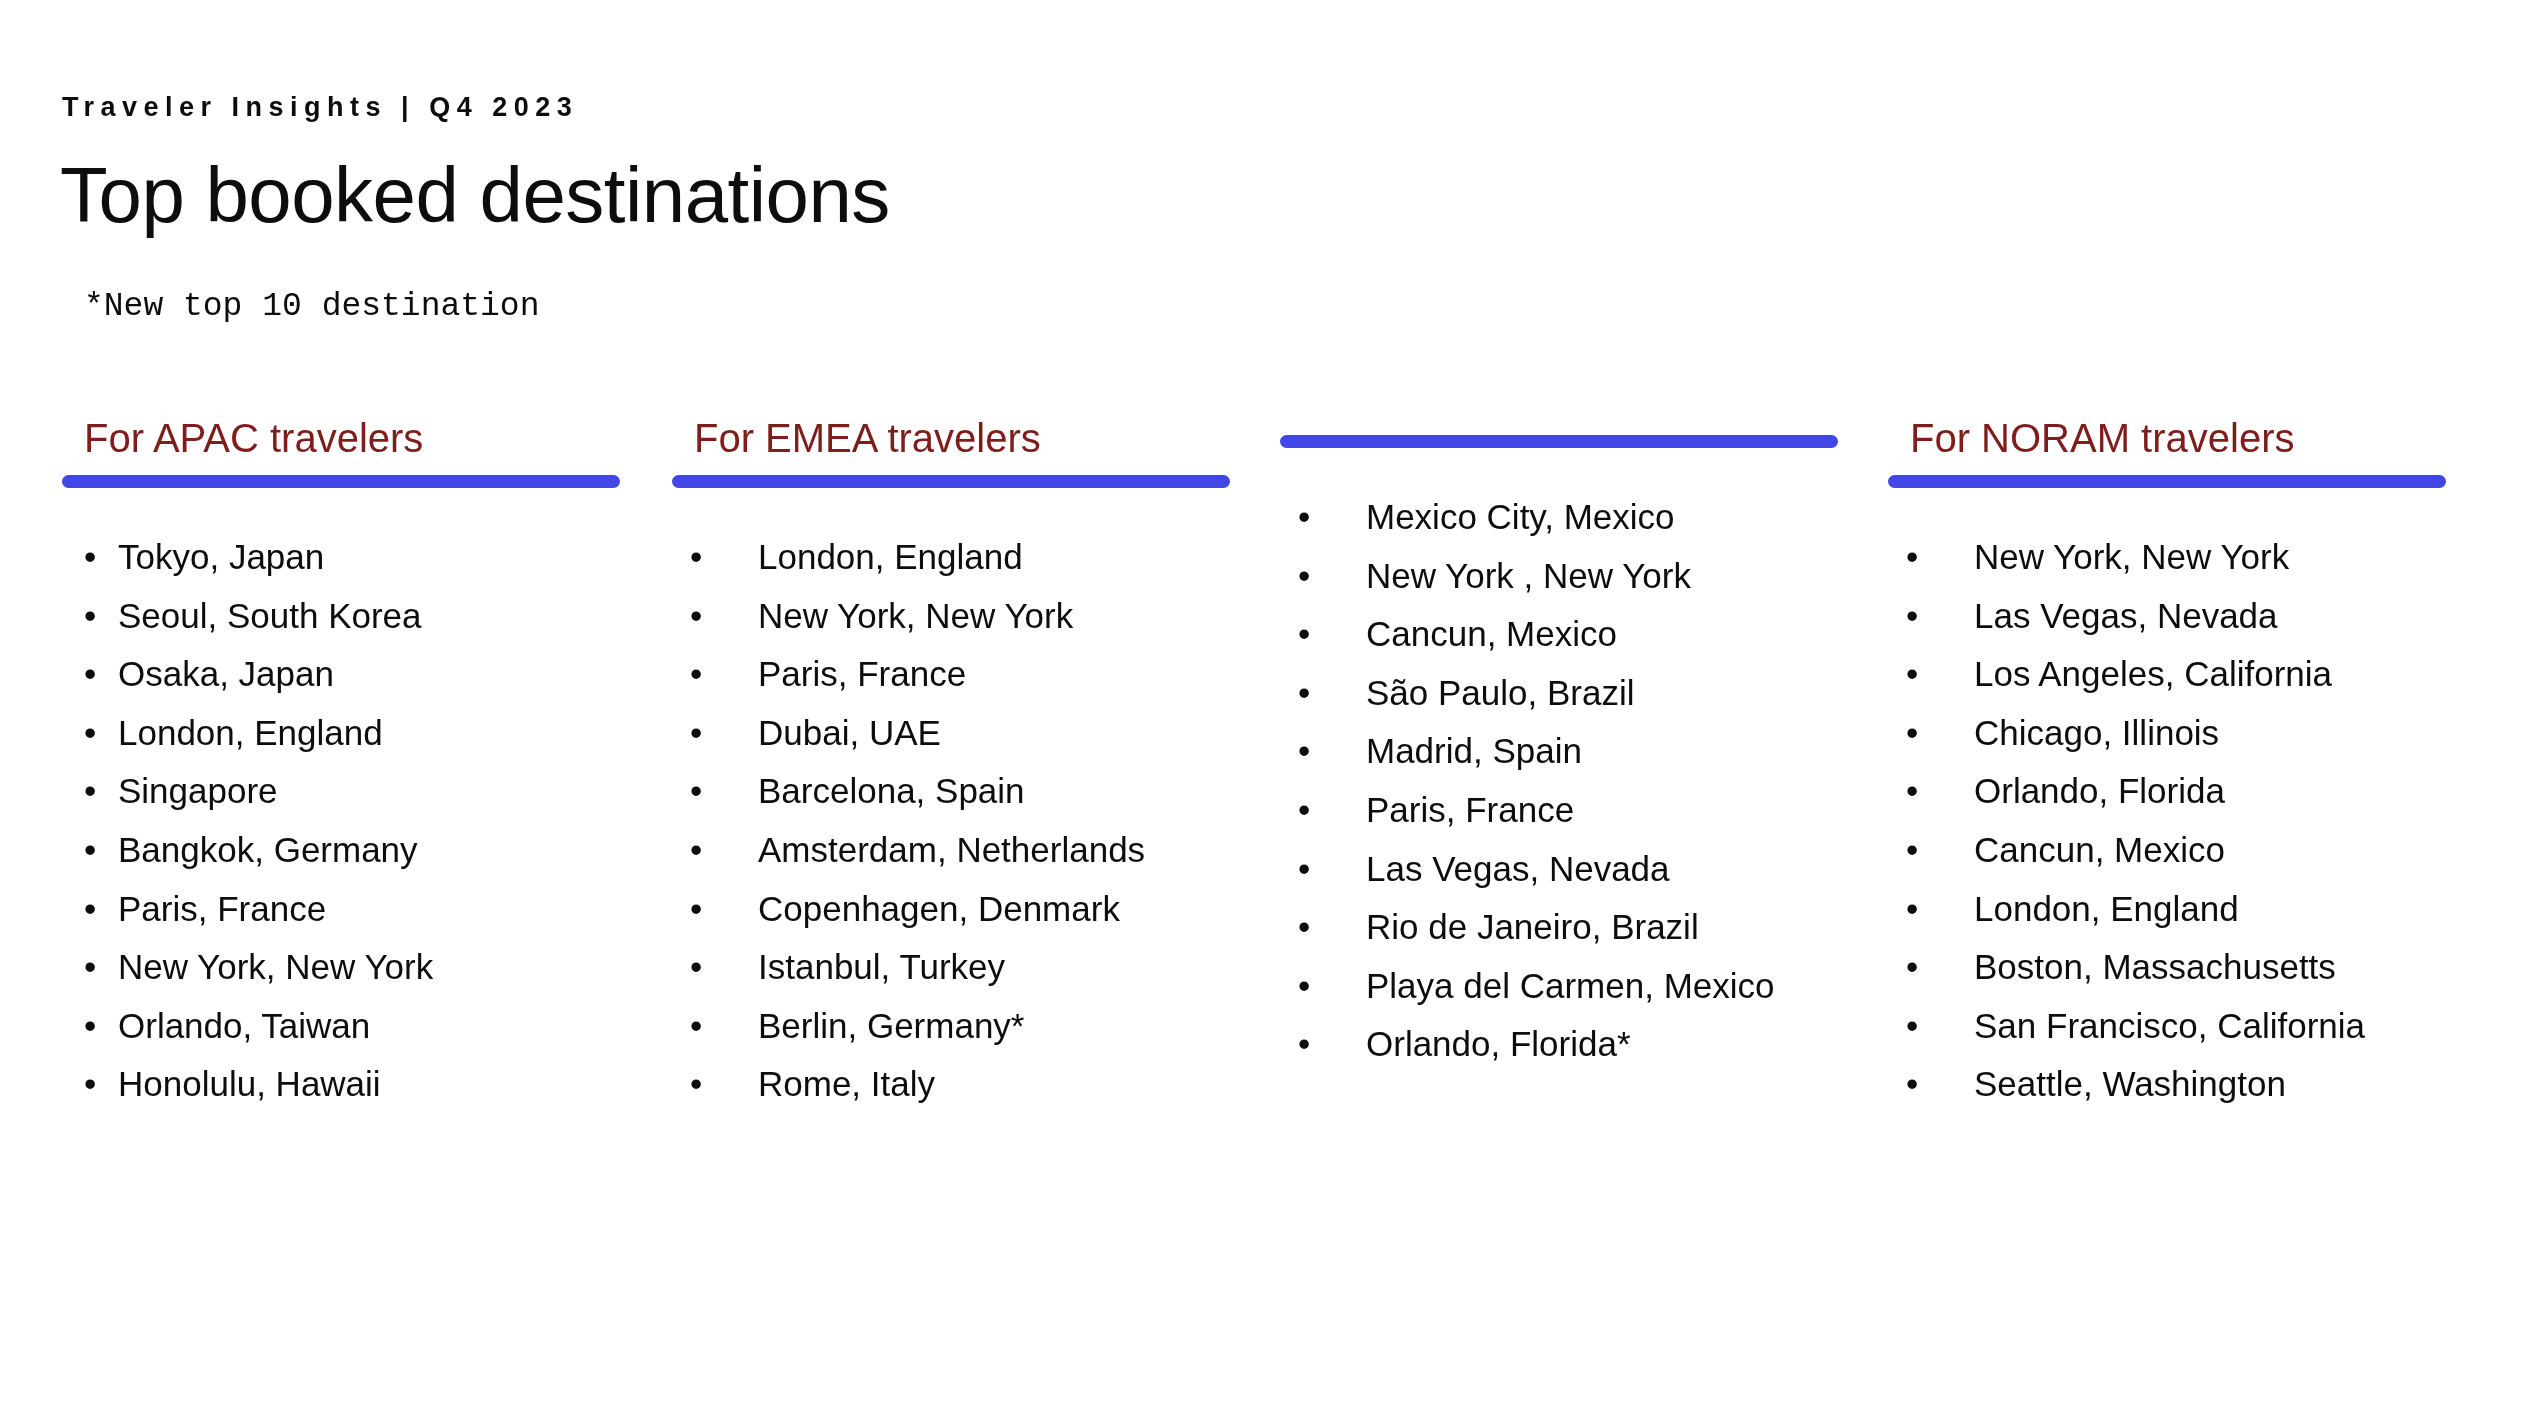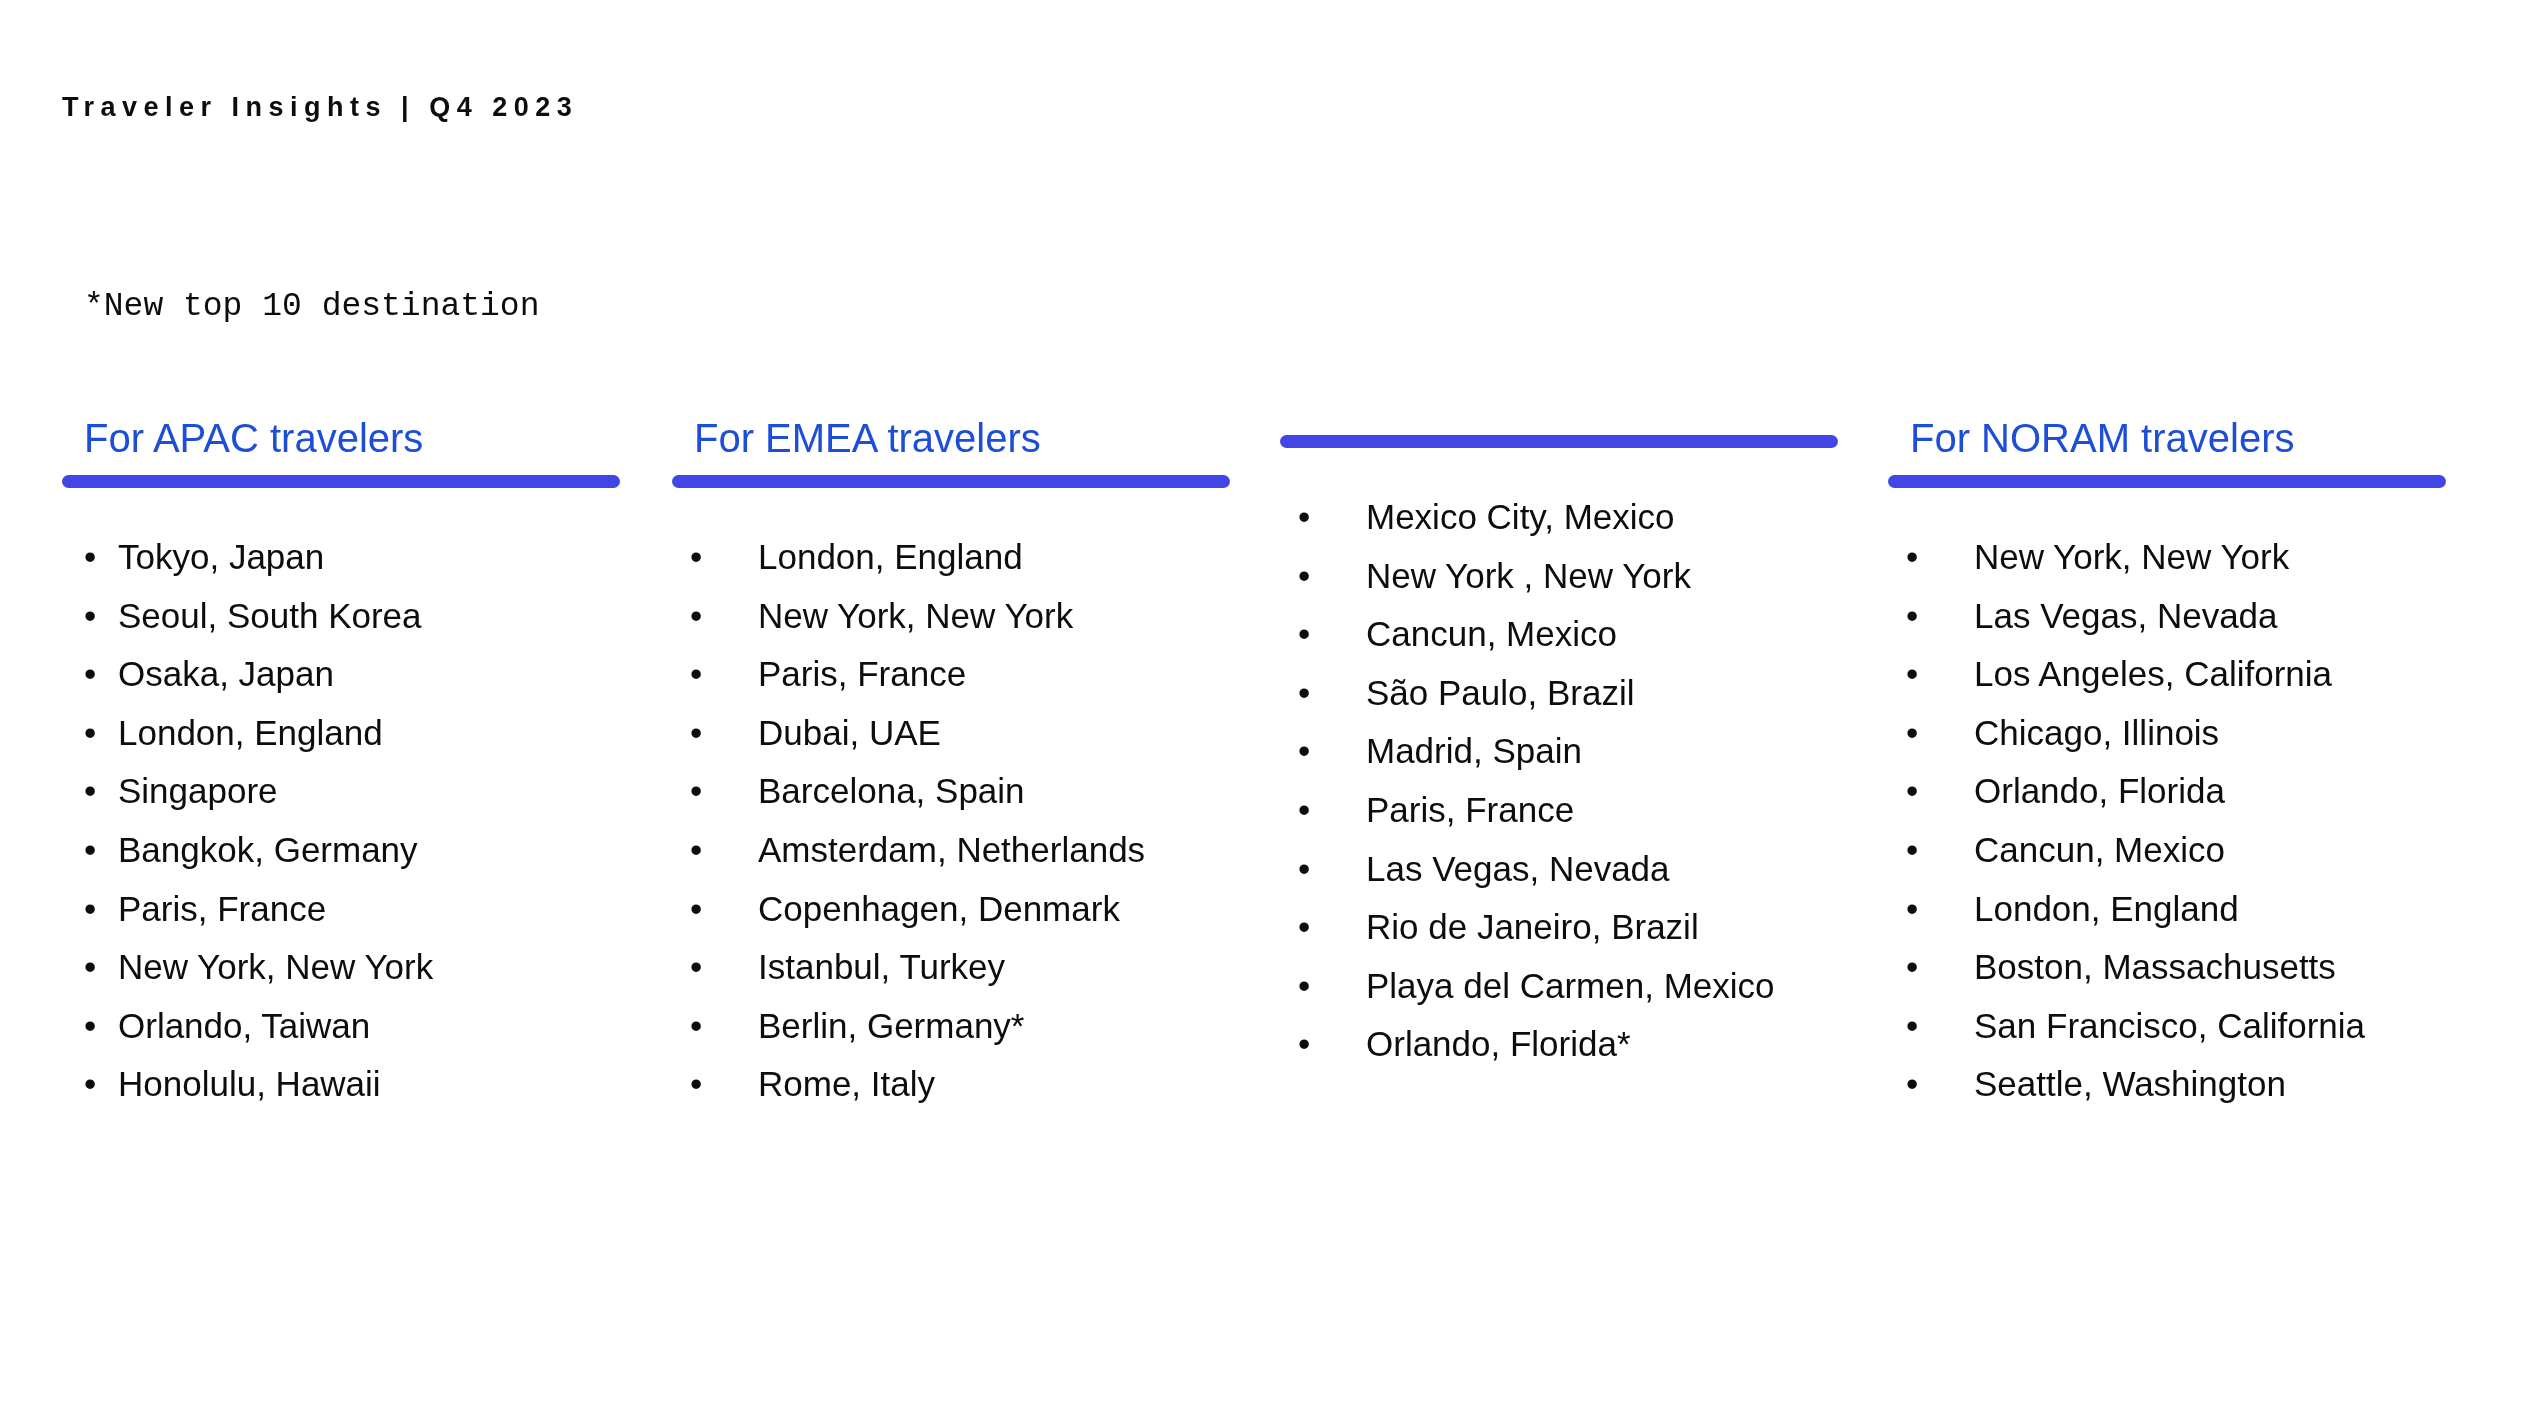"Top booked destinations" div.slide-title { html: none -> <div>Top booked destinations</div> }
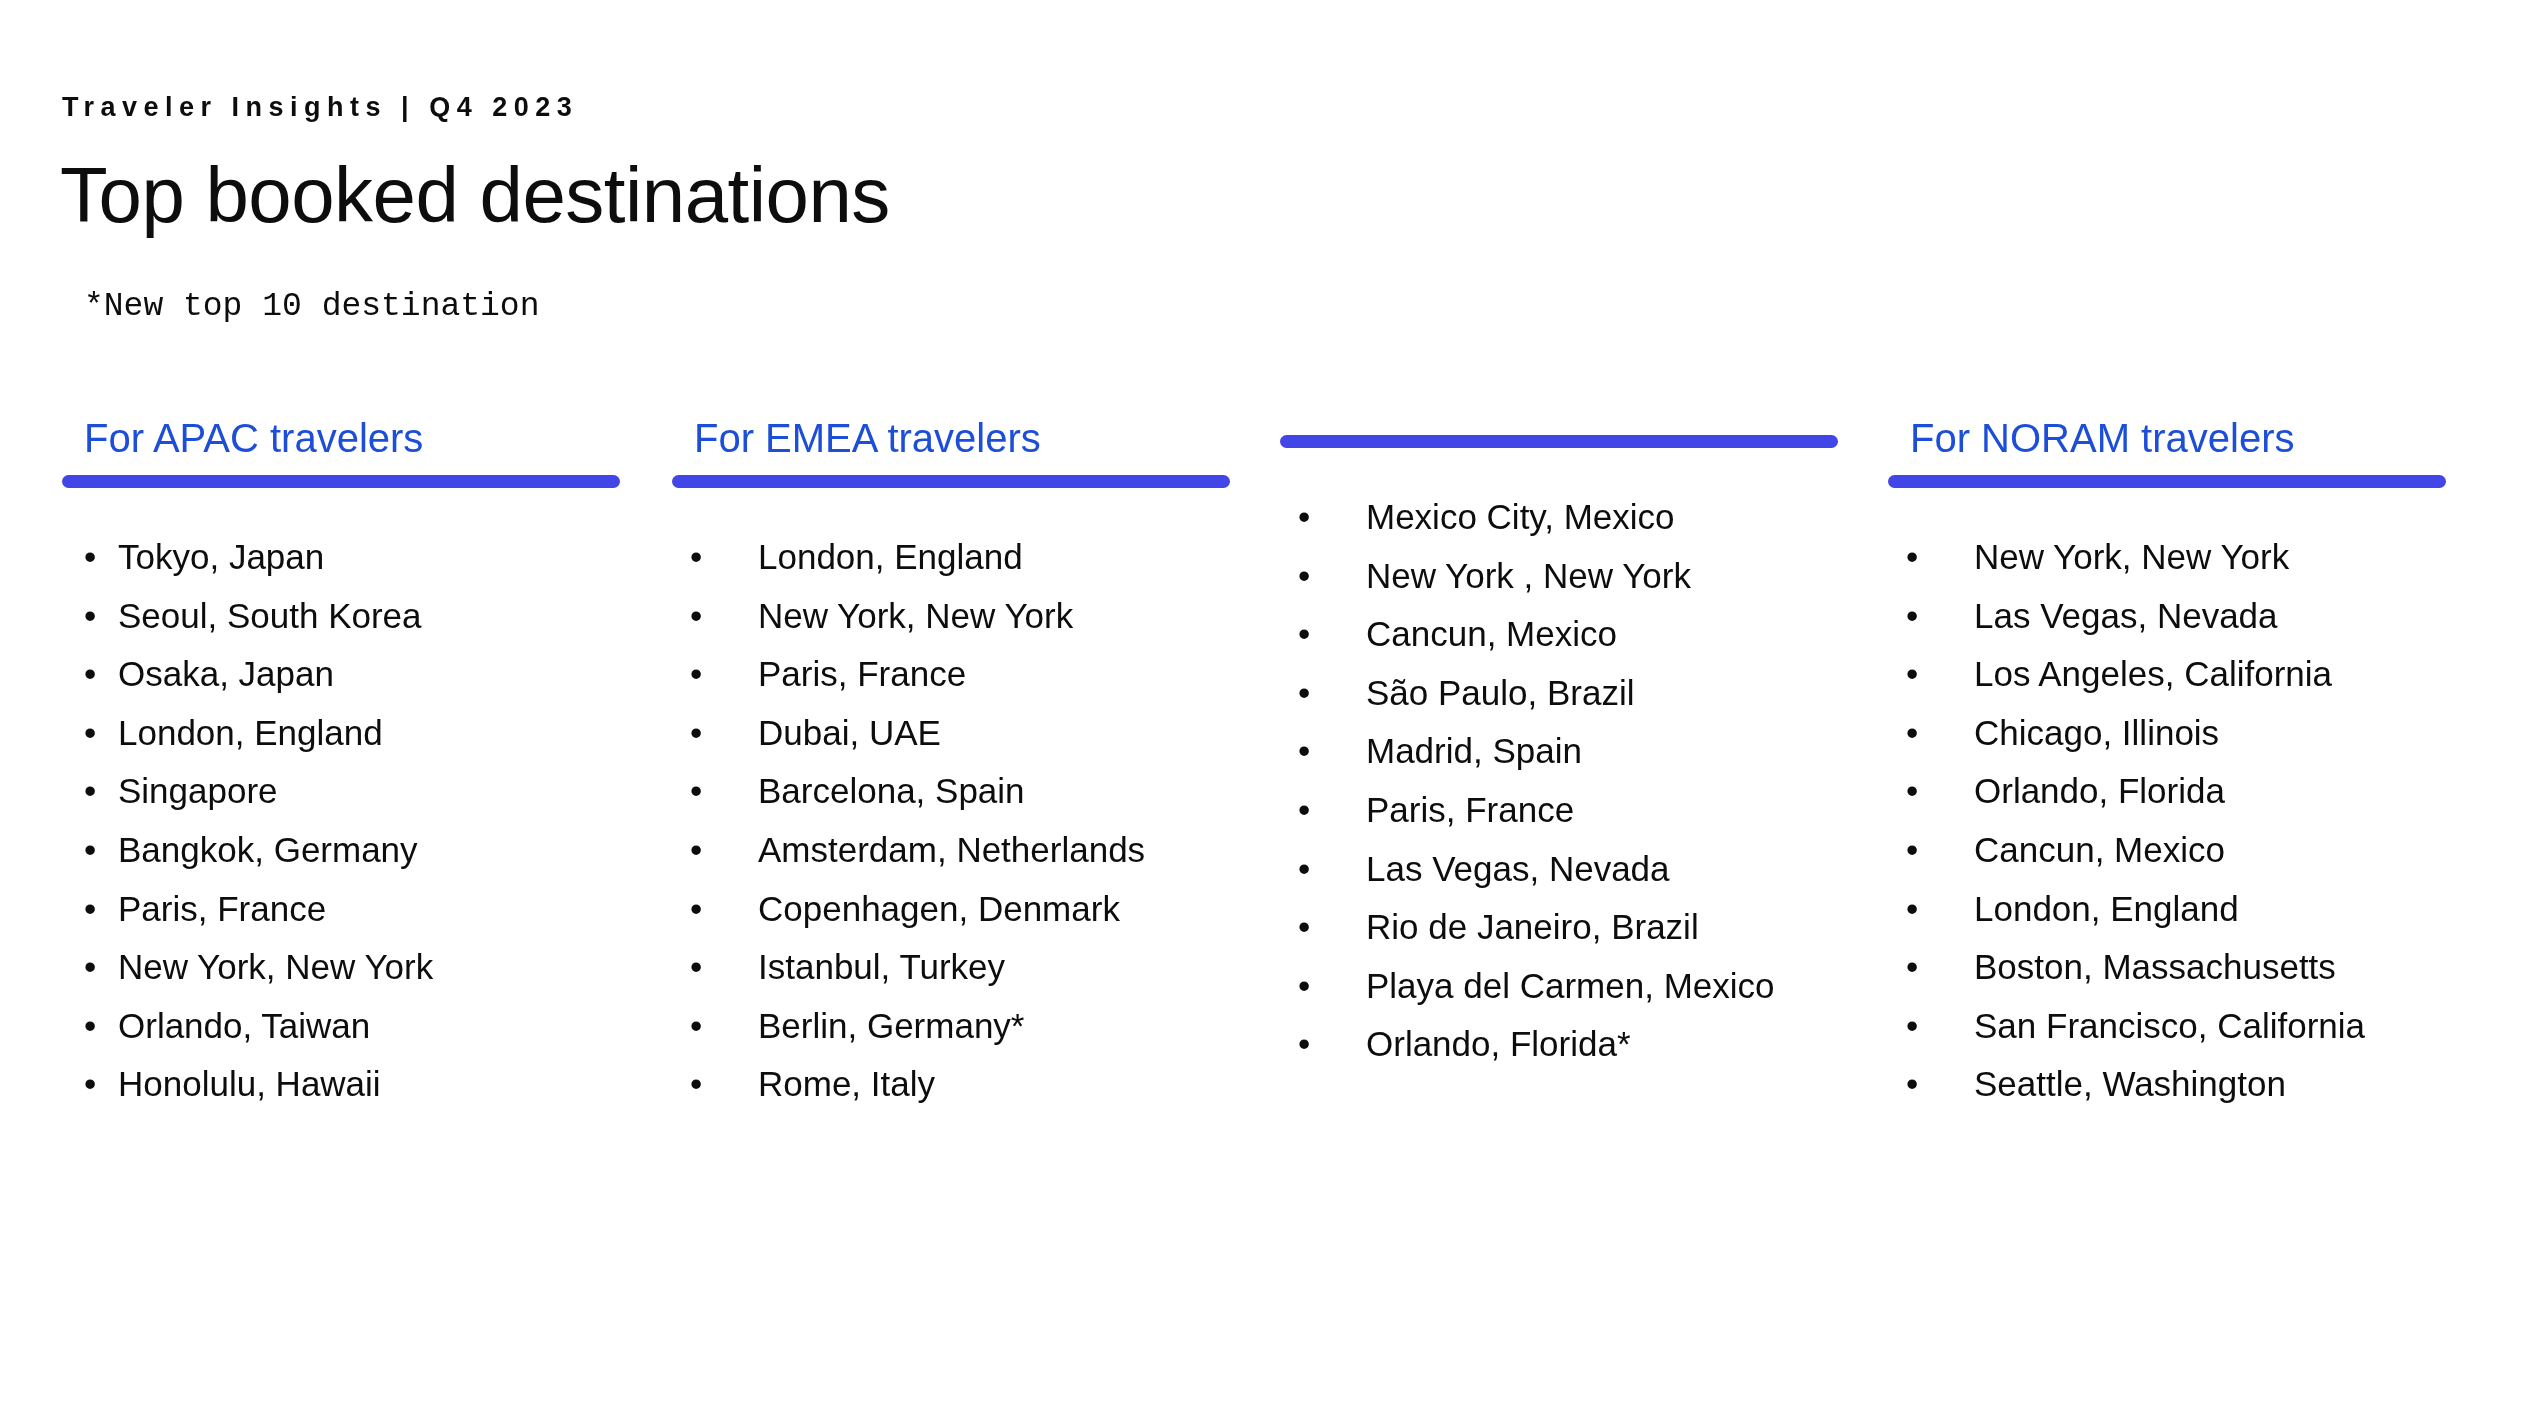"For APAC travelers" .col-head { color: #1d4ed8 -> #7f1d1d }
